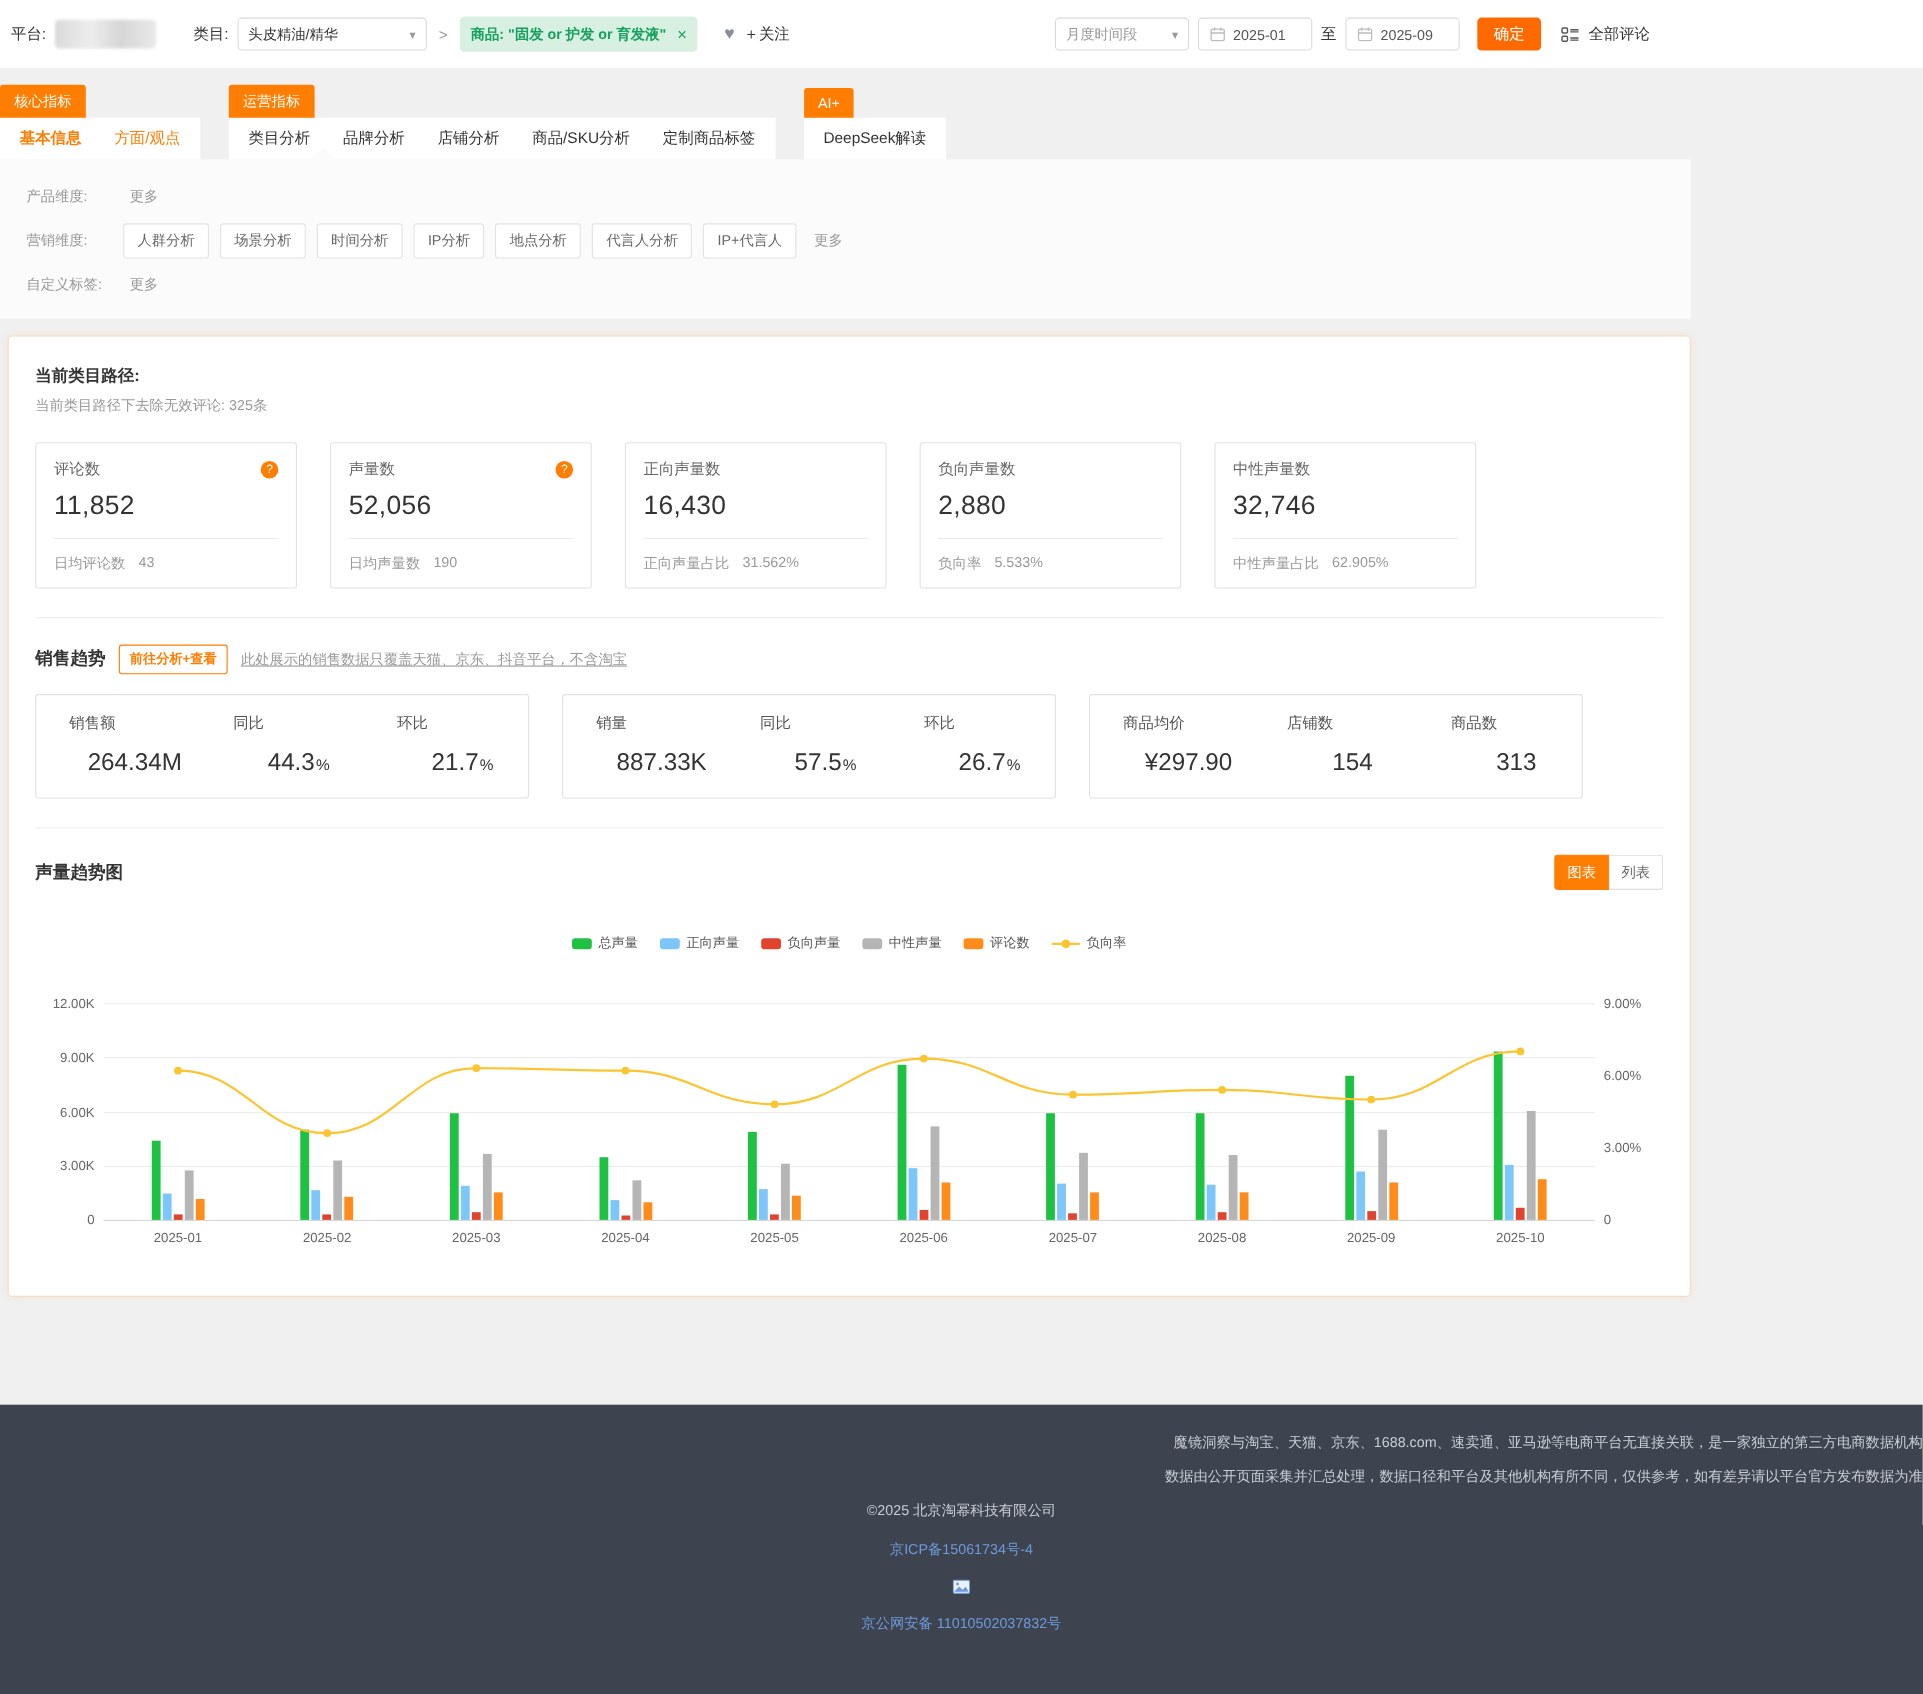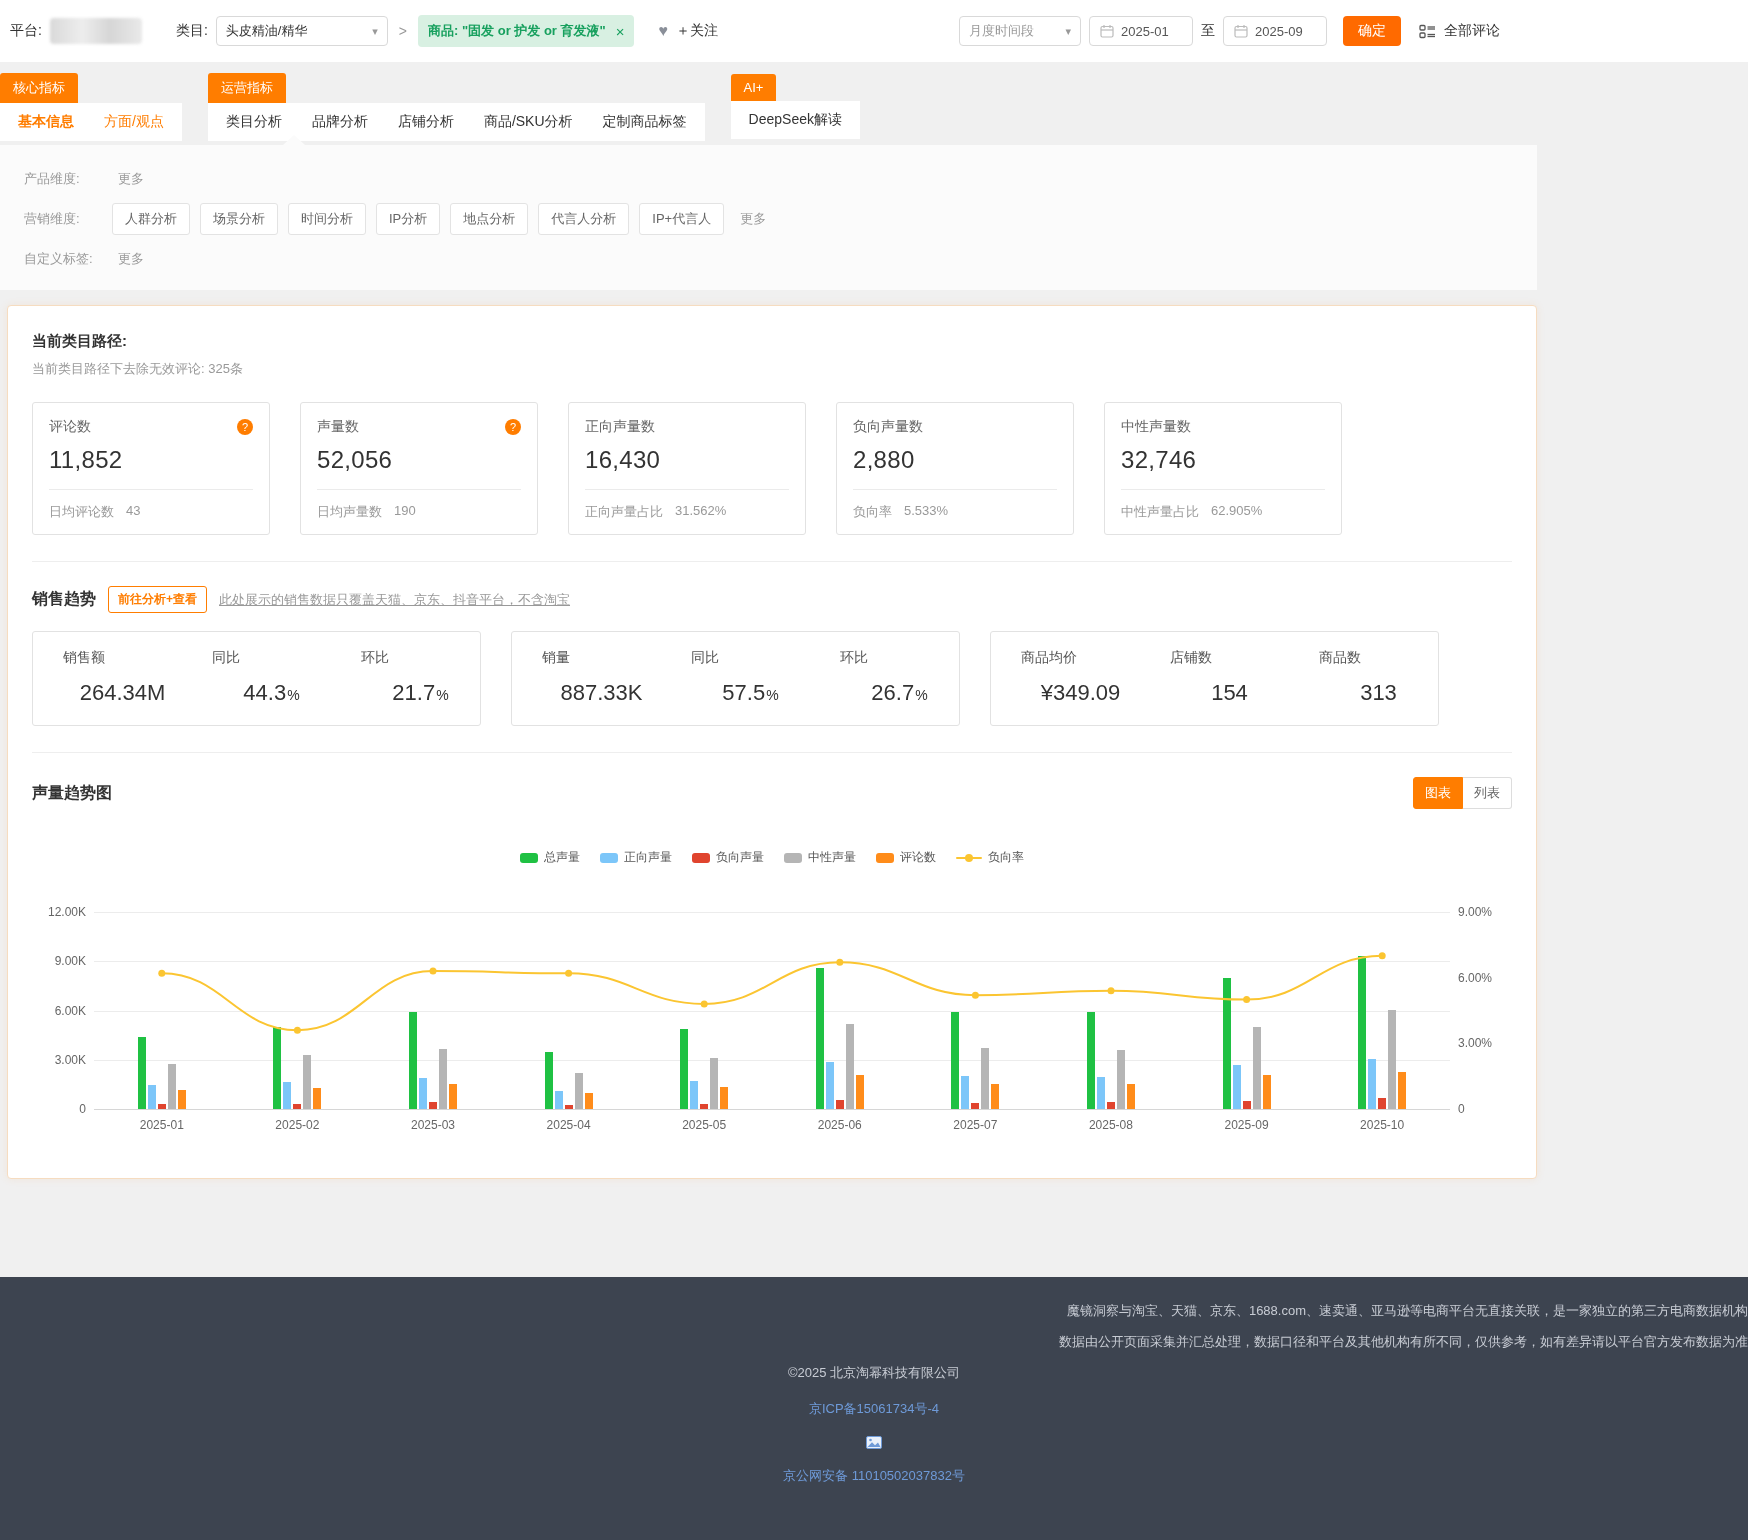"核心指标" .tabs-row { align-items: center -> flex-end }
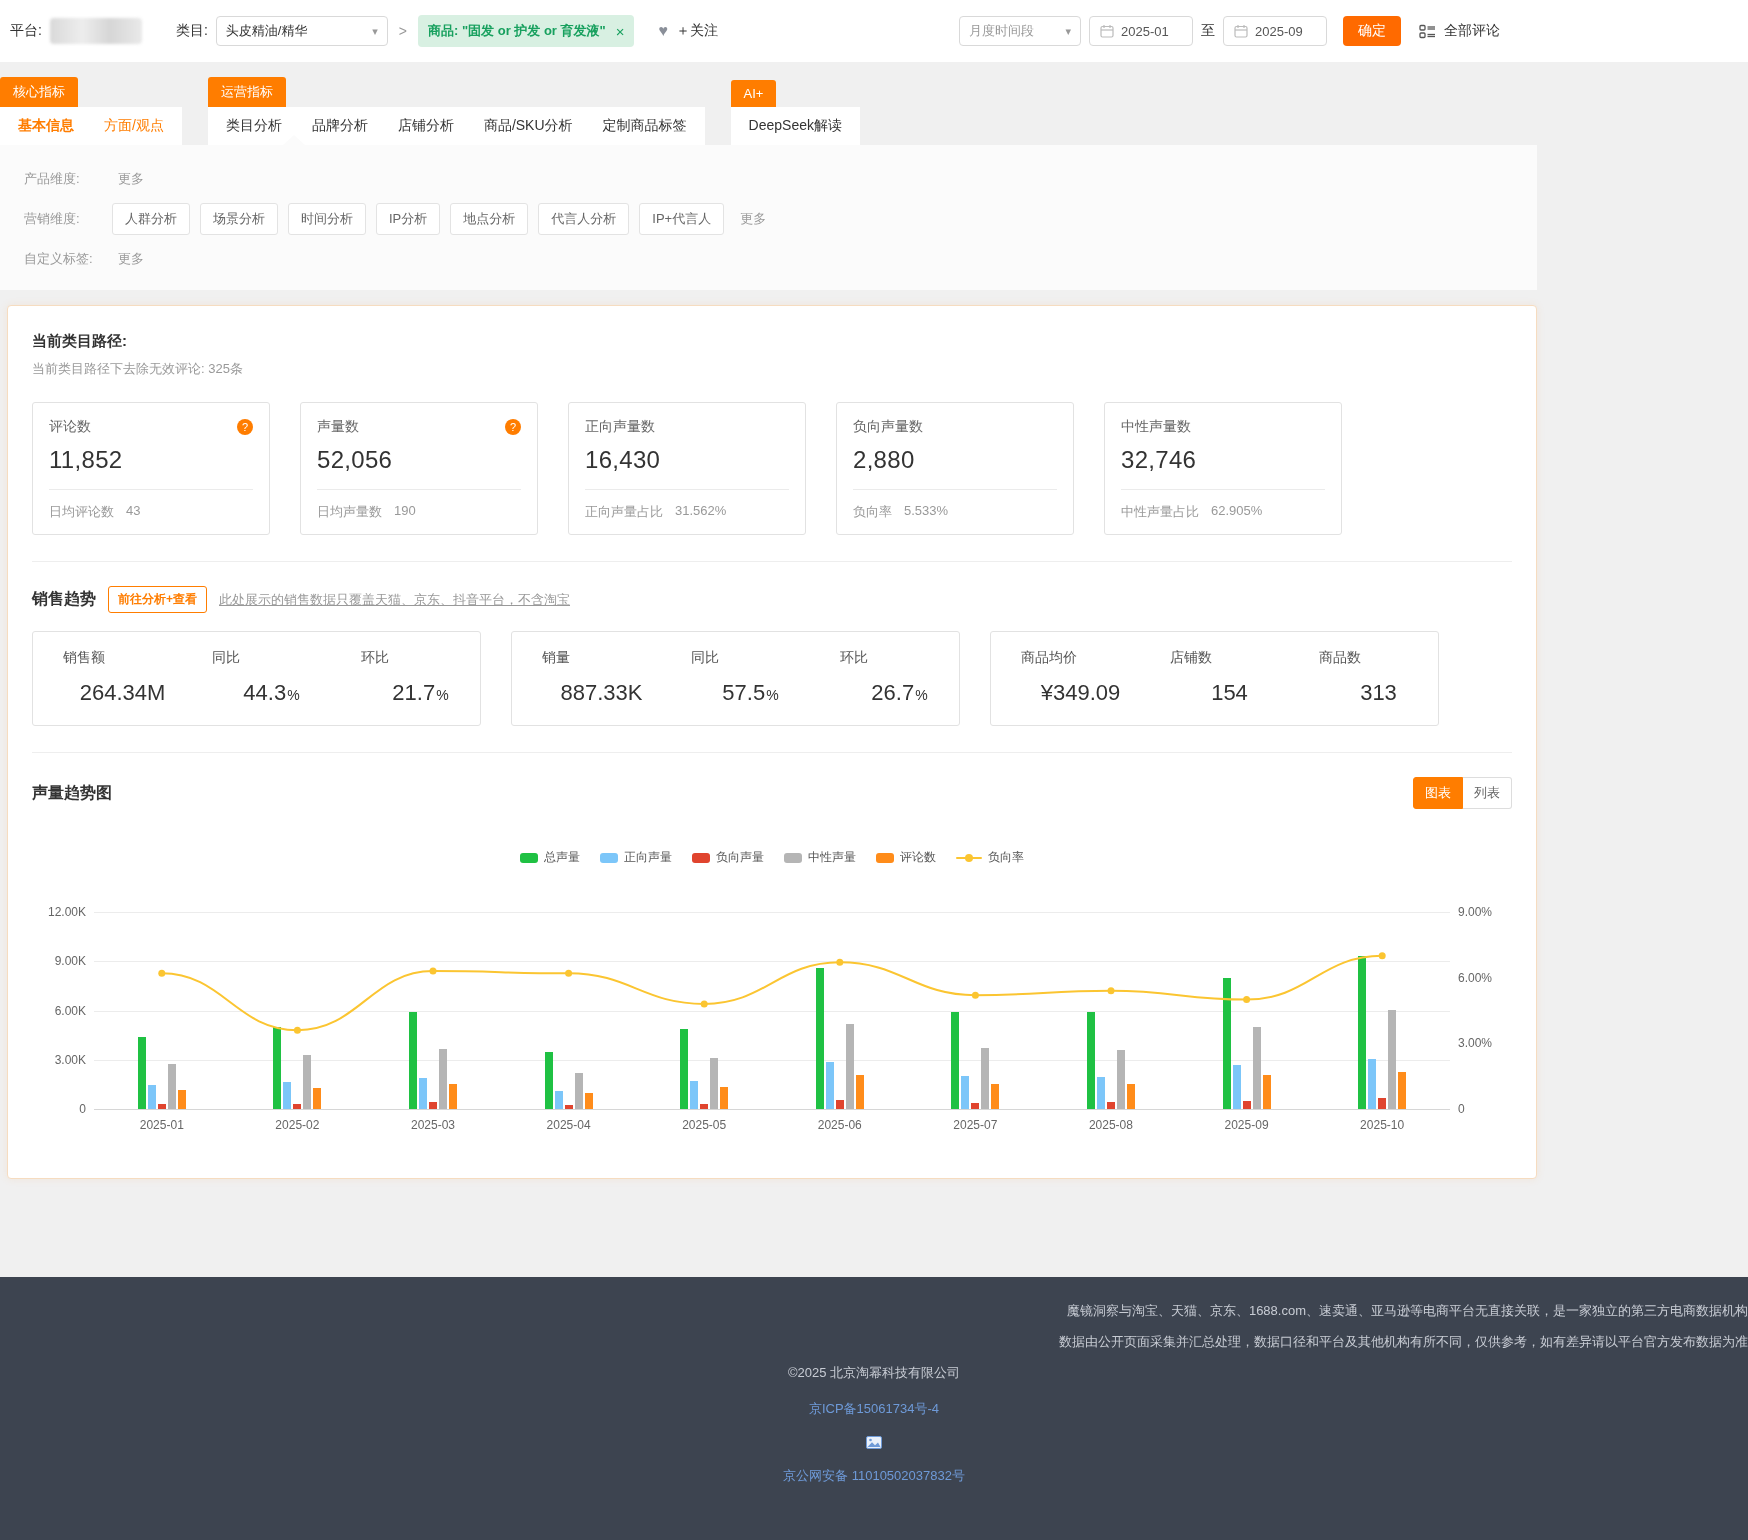"¥349.09" div.sales-value { text: ¥349.09 -> ¥297.90 }
